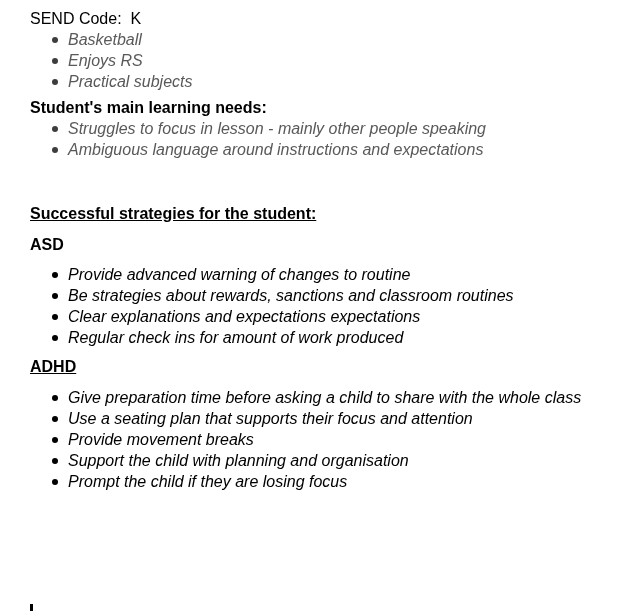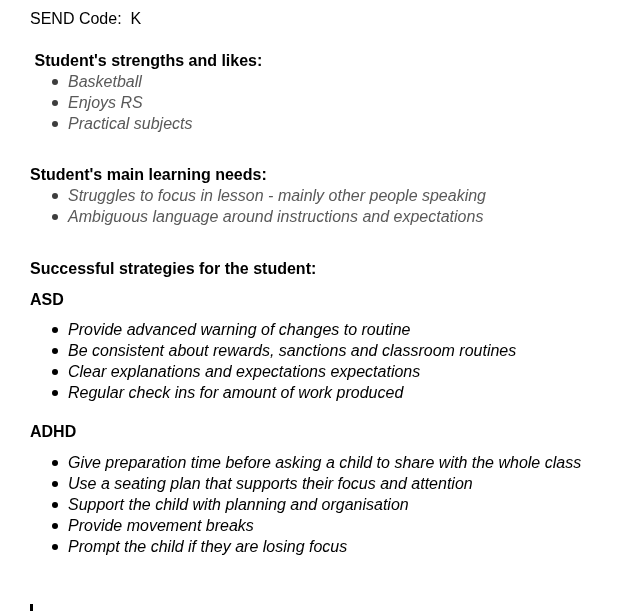"Student's strengths and likes:" div.heading { html: <div> Student's strengths and likes:</div> -> none }
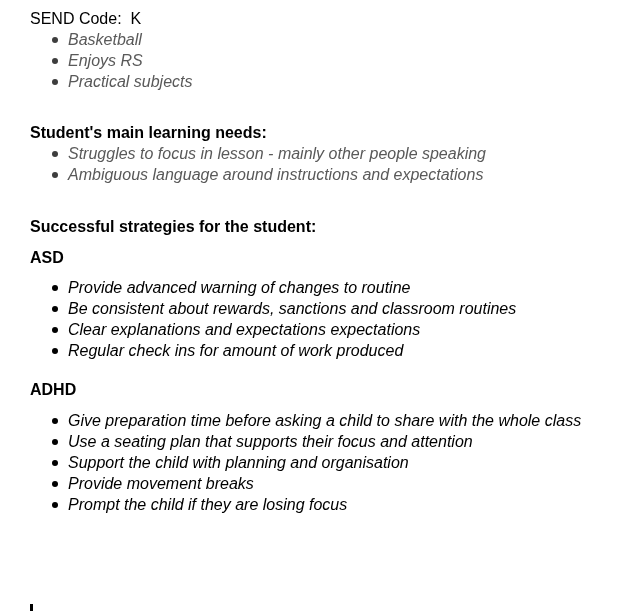"Student's main learning needs:" .heading.needs { margin-top: 30px -> 5px }
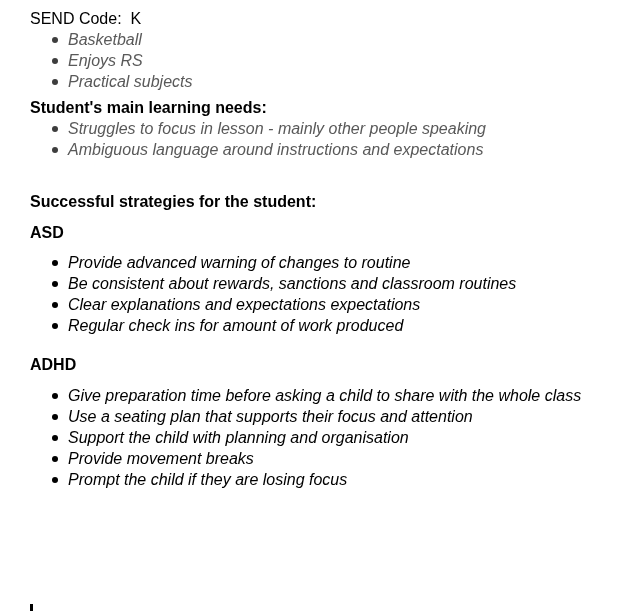"Successful strategies for the student:" .heading.strategies { margin-top: 31px -> 43px; text-decoration: none -> underline }
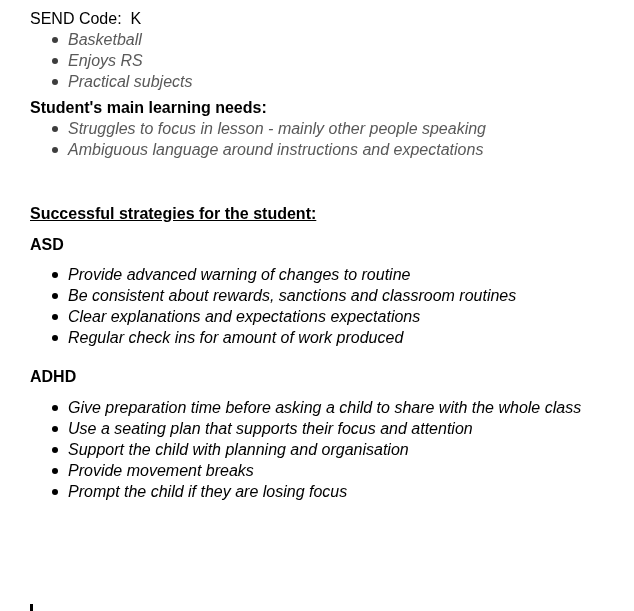"Be consistent about rewards, sanctions" li { text: consistent -> strategies }
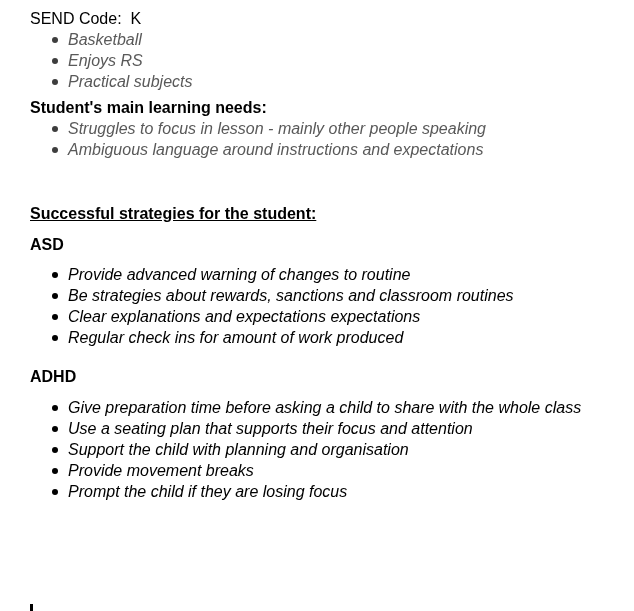"ADHD" .group-label.adhd { margin-top: 18px -> 8px; text-decoration: none -> underline }
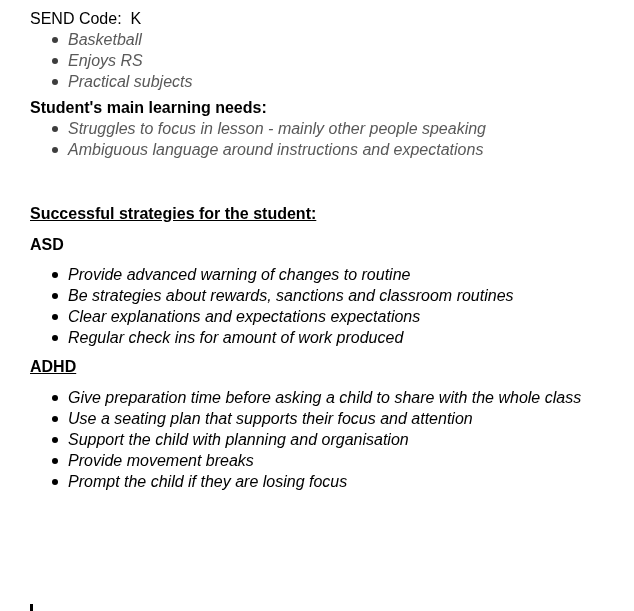"Support the child with planning" li { order: before "Provide movement breaks" -> after "Provide movement breaks" }
